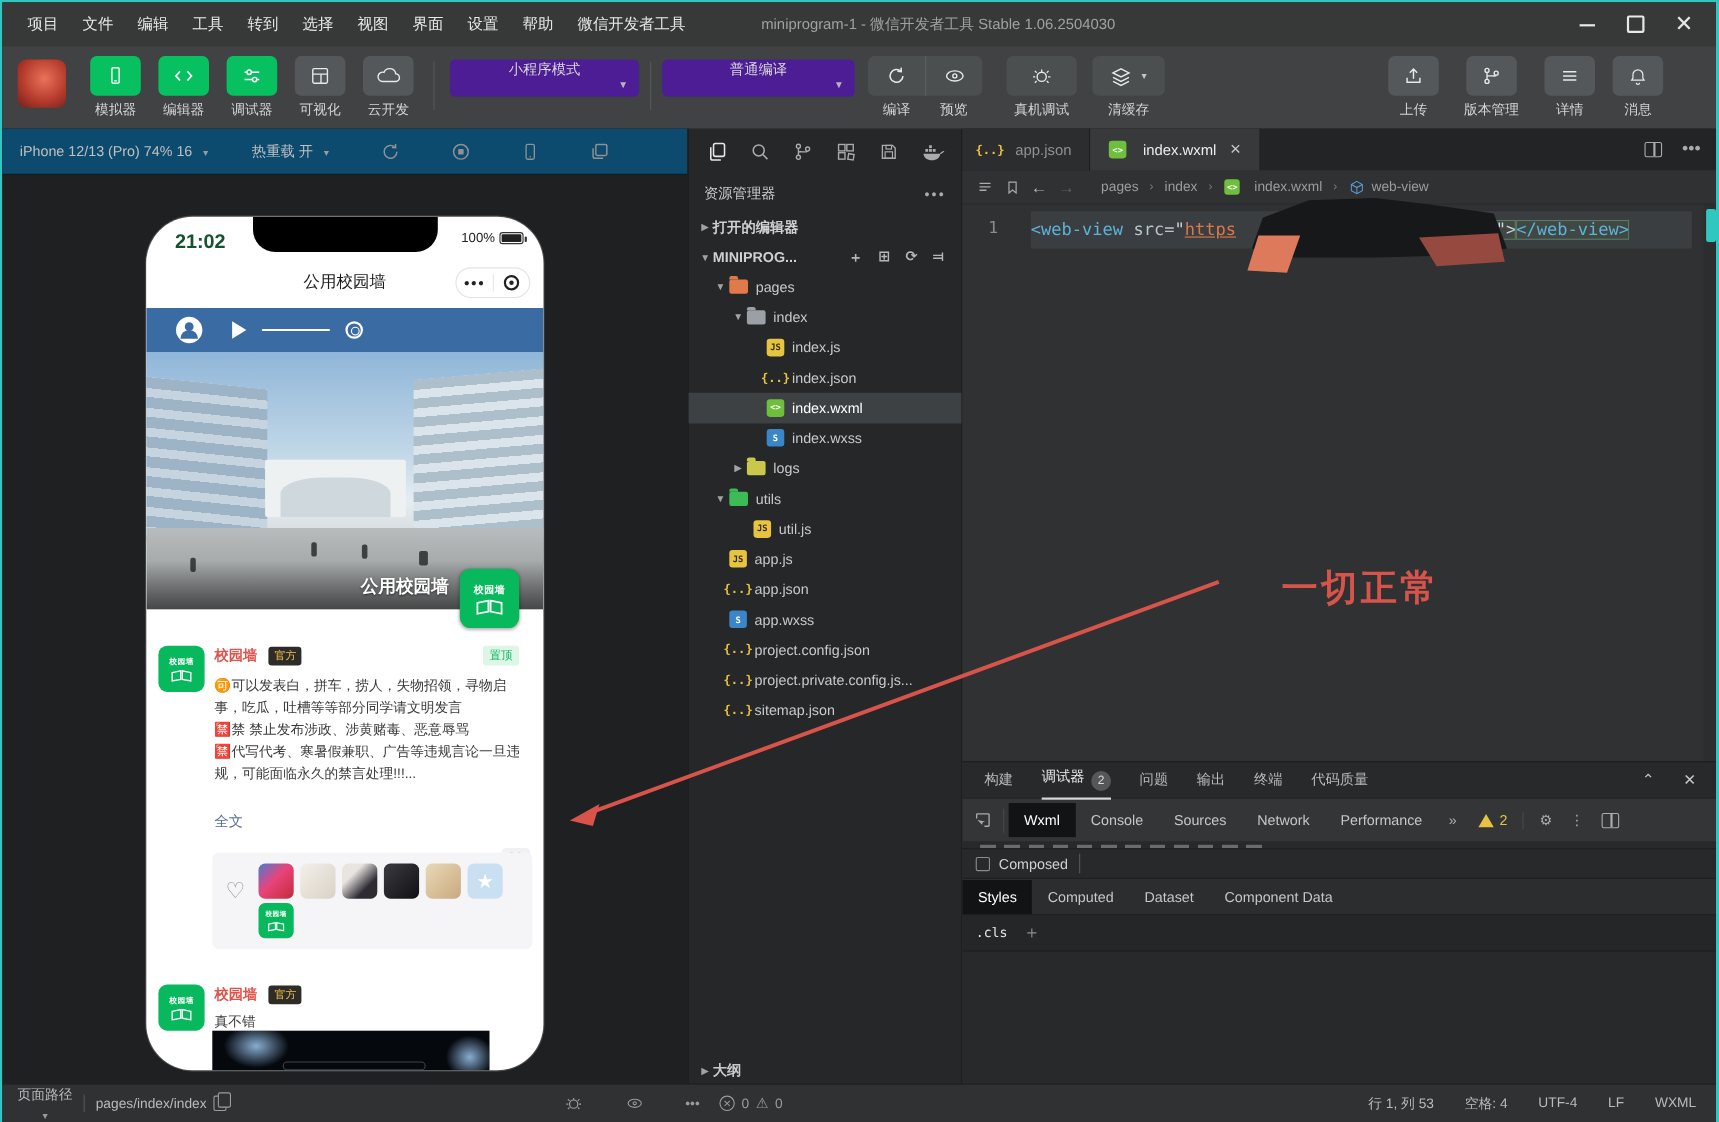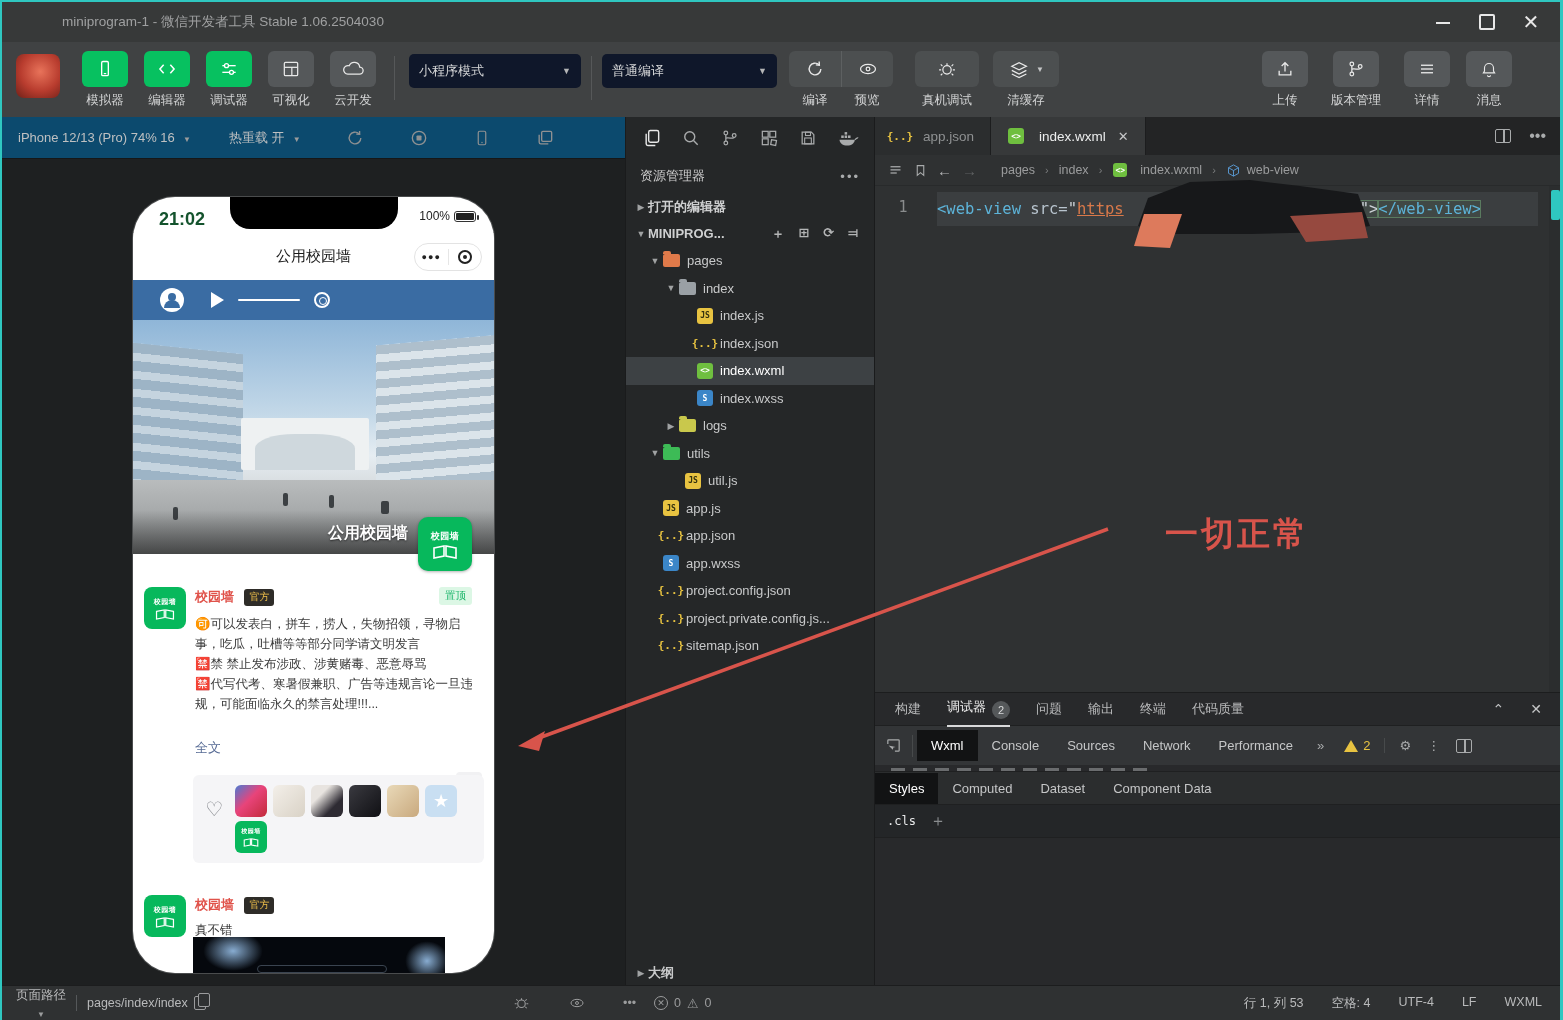"项目" div.menus { html: none -> <div> <span>项目</span> <span>文件</span> <span>编辑</span> <span>工具</span> <span>转到</span> <span>选择</span> <span>视图</span> <span>界面</span> <span>设置</span> <span>帮助</span> <span>微信开发者工具</span> </div> }
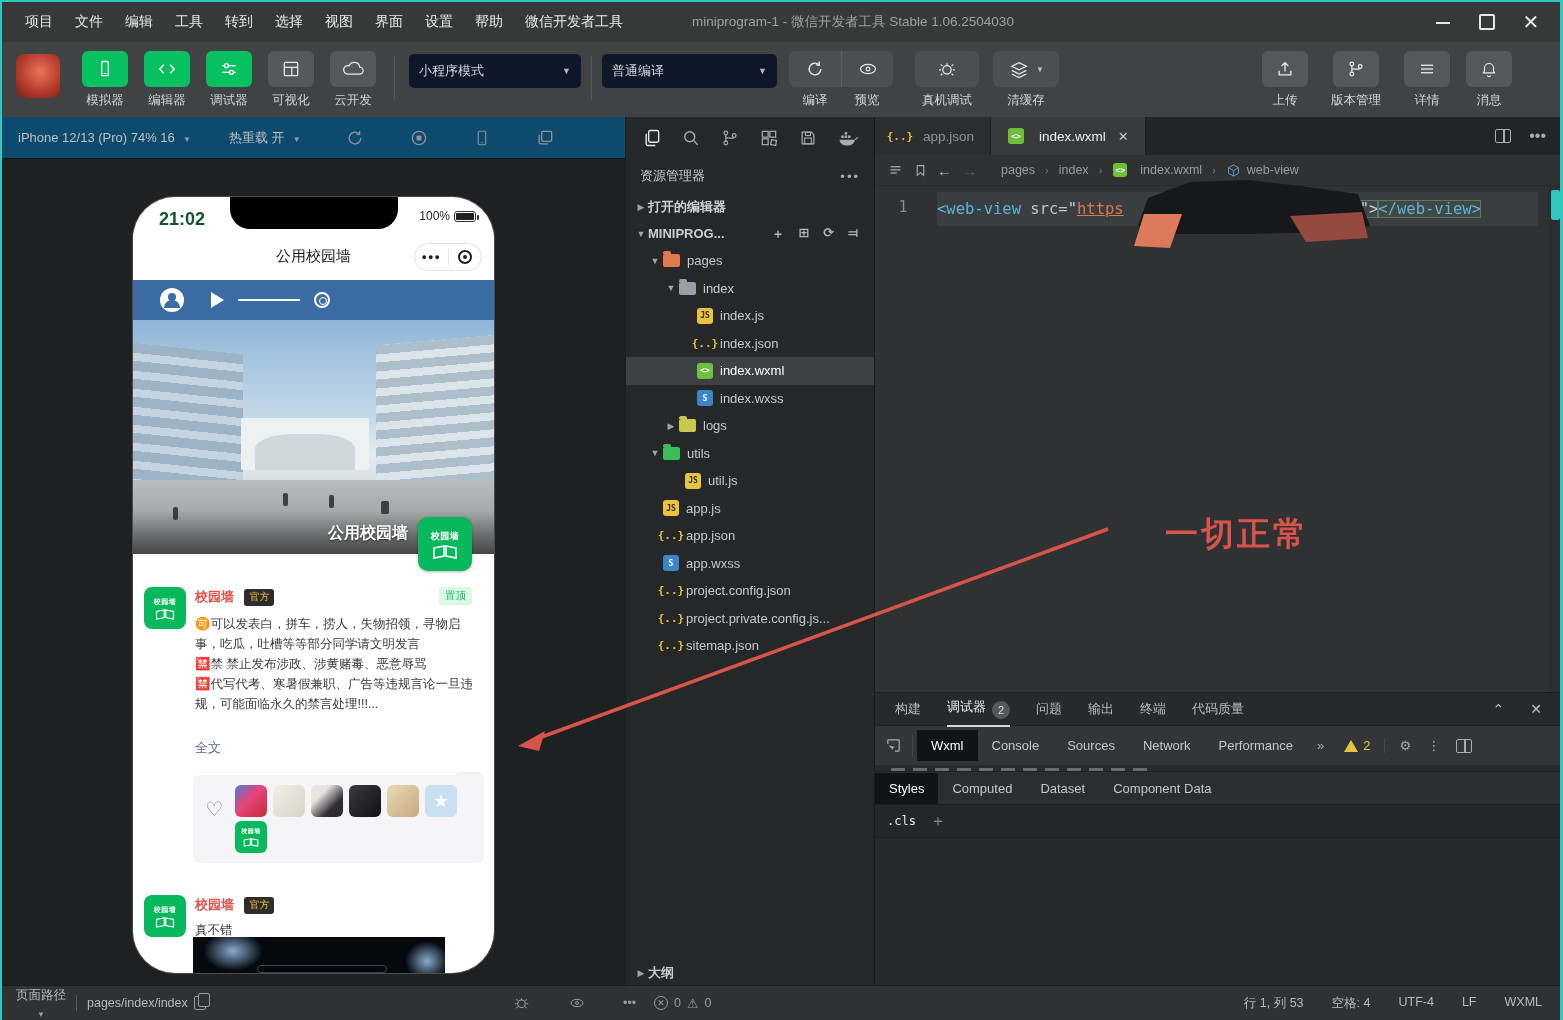"小程序模式" .dd { background: #0f172a -> #4c1d95; flex-direction: none -> column }
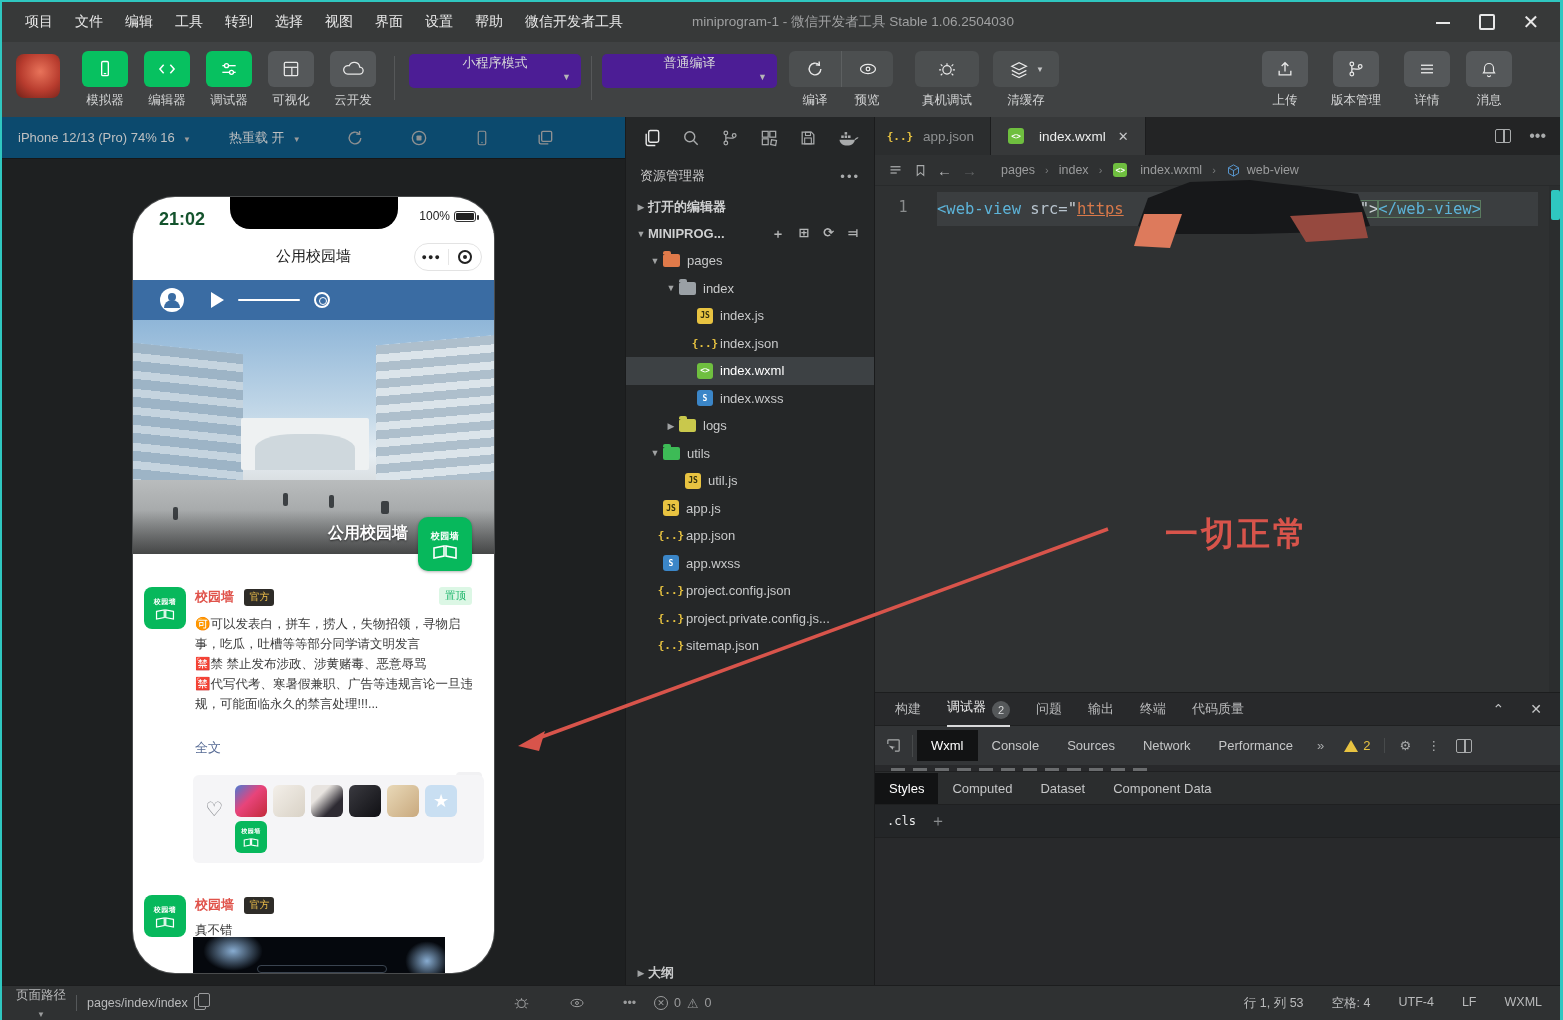"Composed" div.composedrow { html: none -> <div> <span></span> <span>Composed</span> <span></span> </div> }
